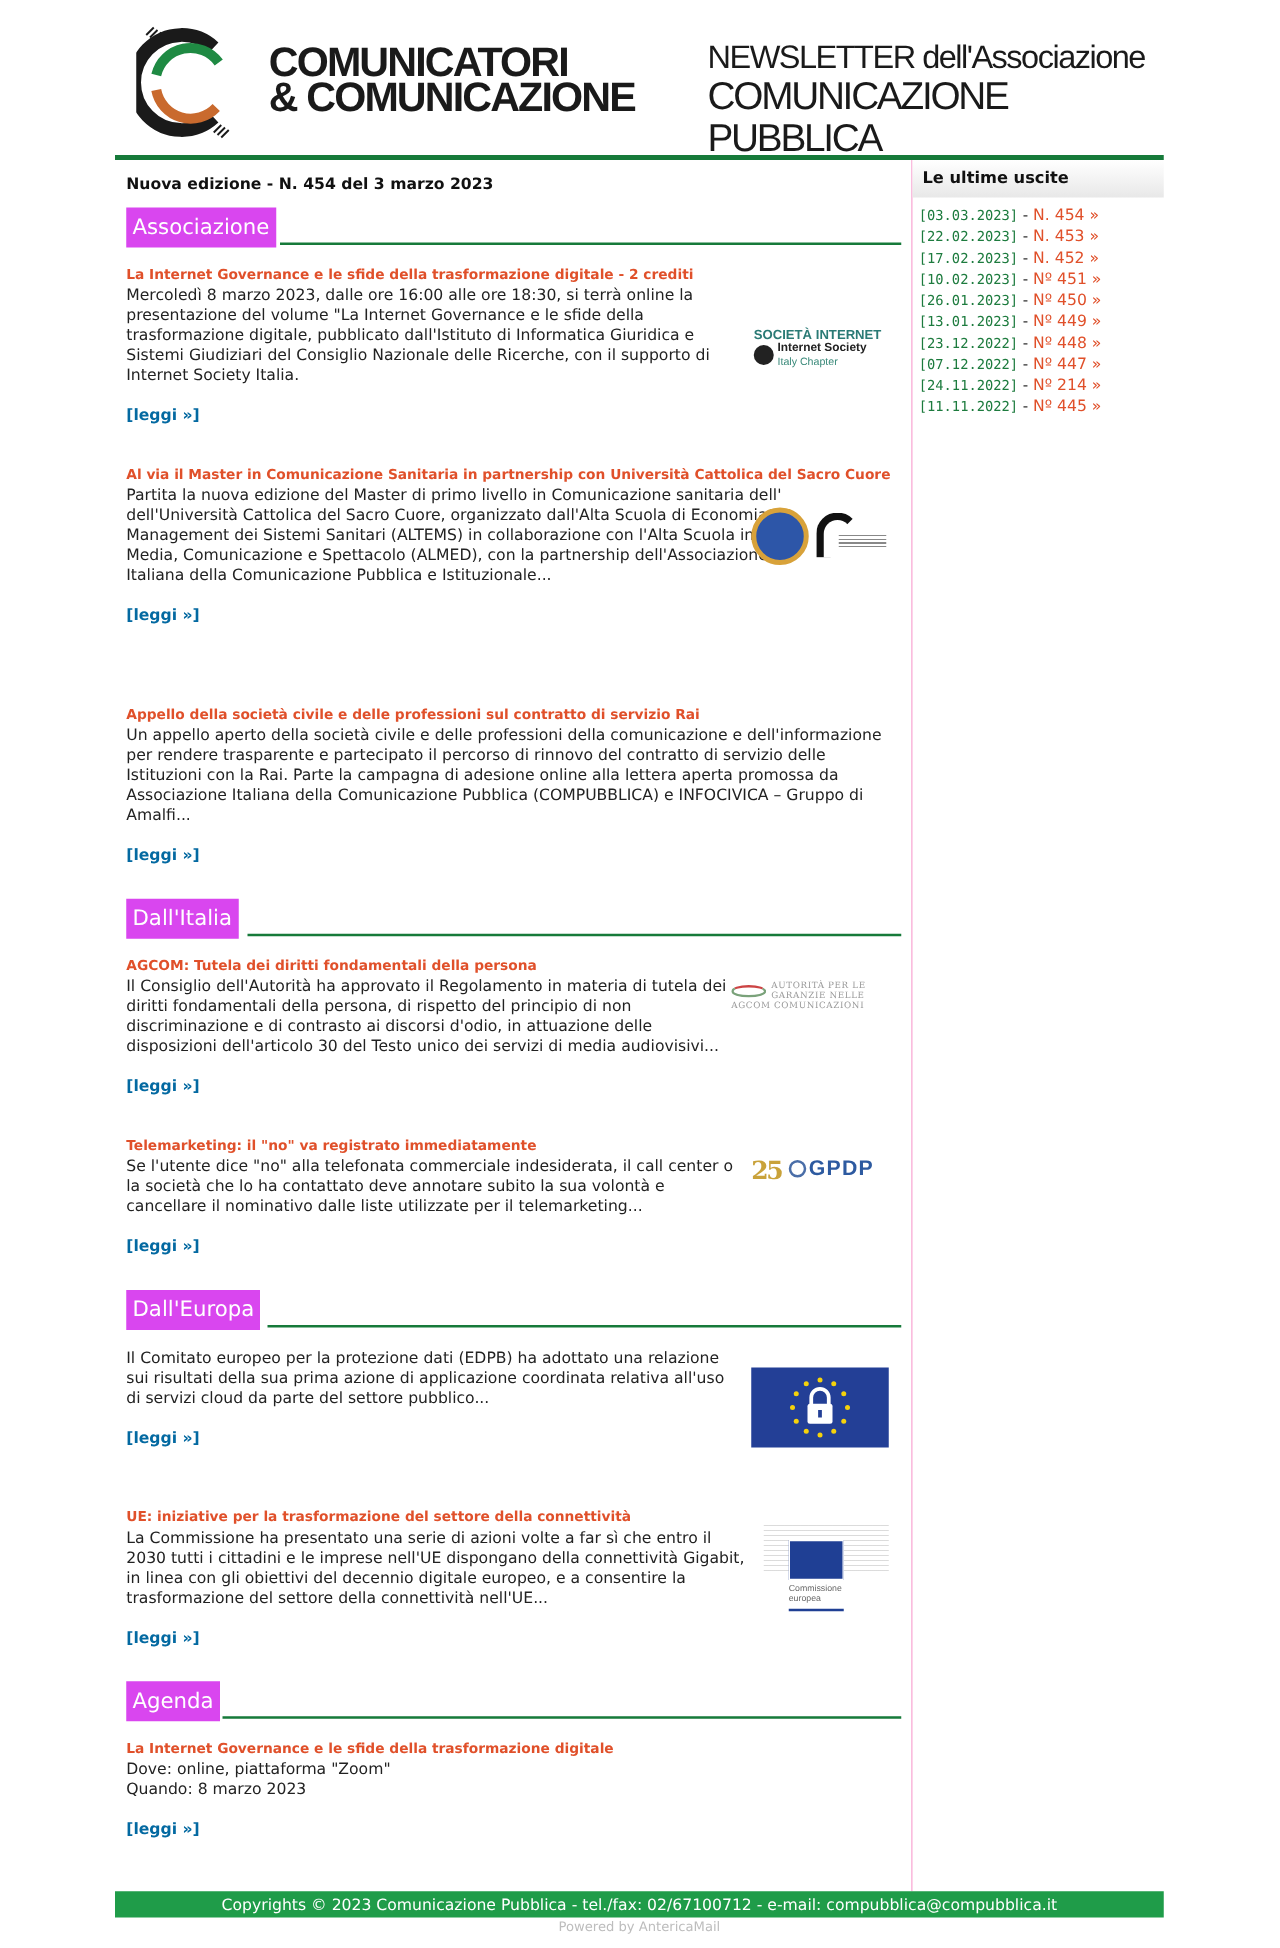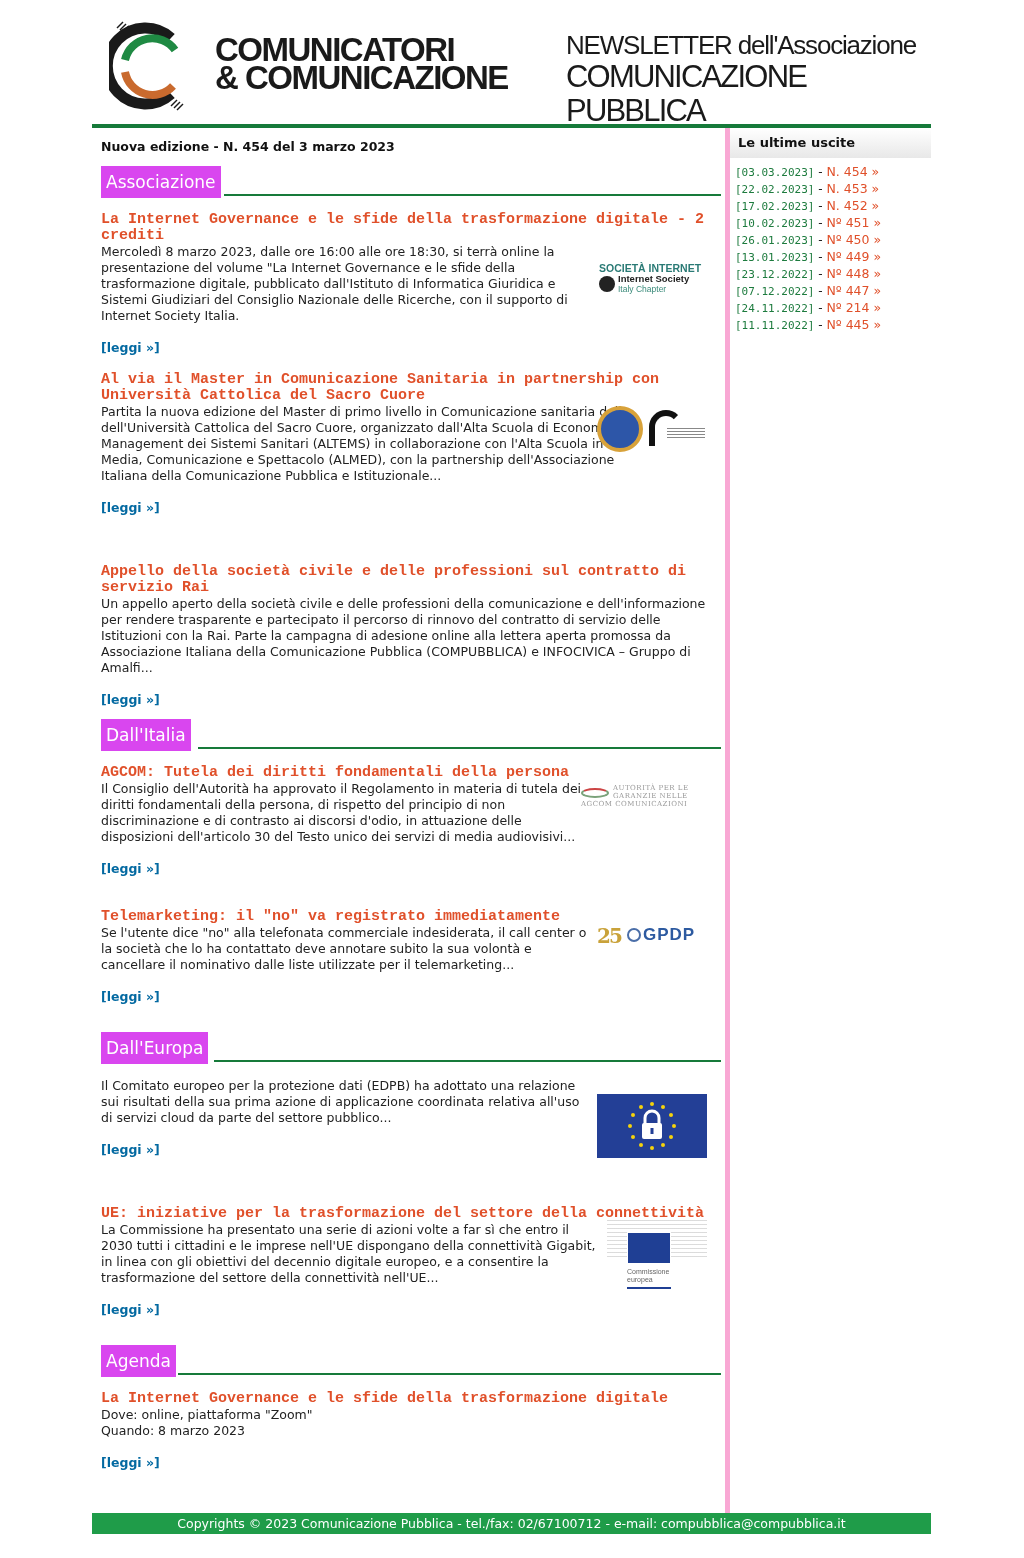"Nuova edizione - N. 454" .main { border-right: 5px solid #f9a8d4 -> 1px solid #f9a8d4 }
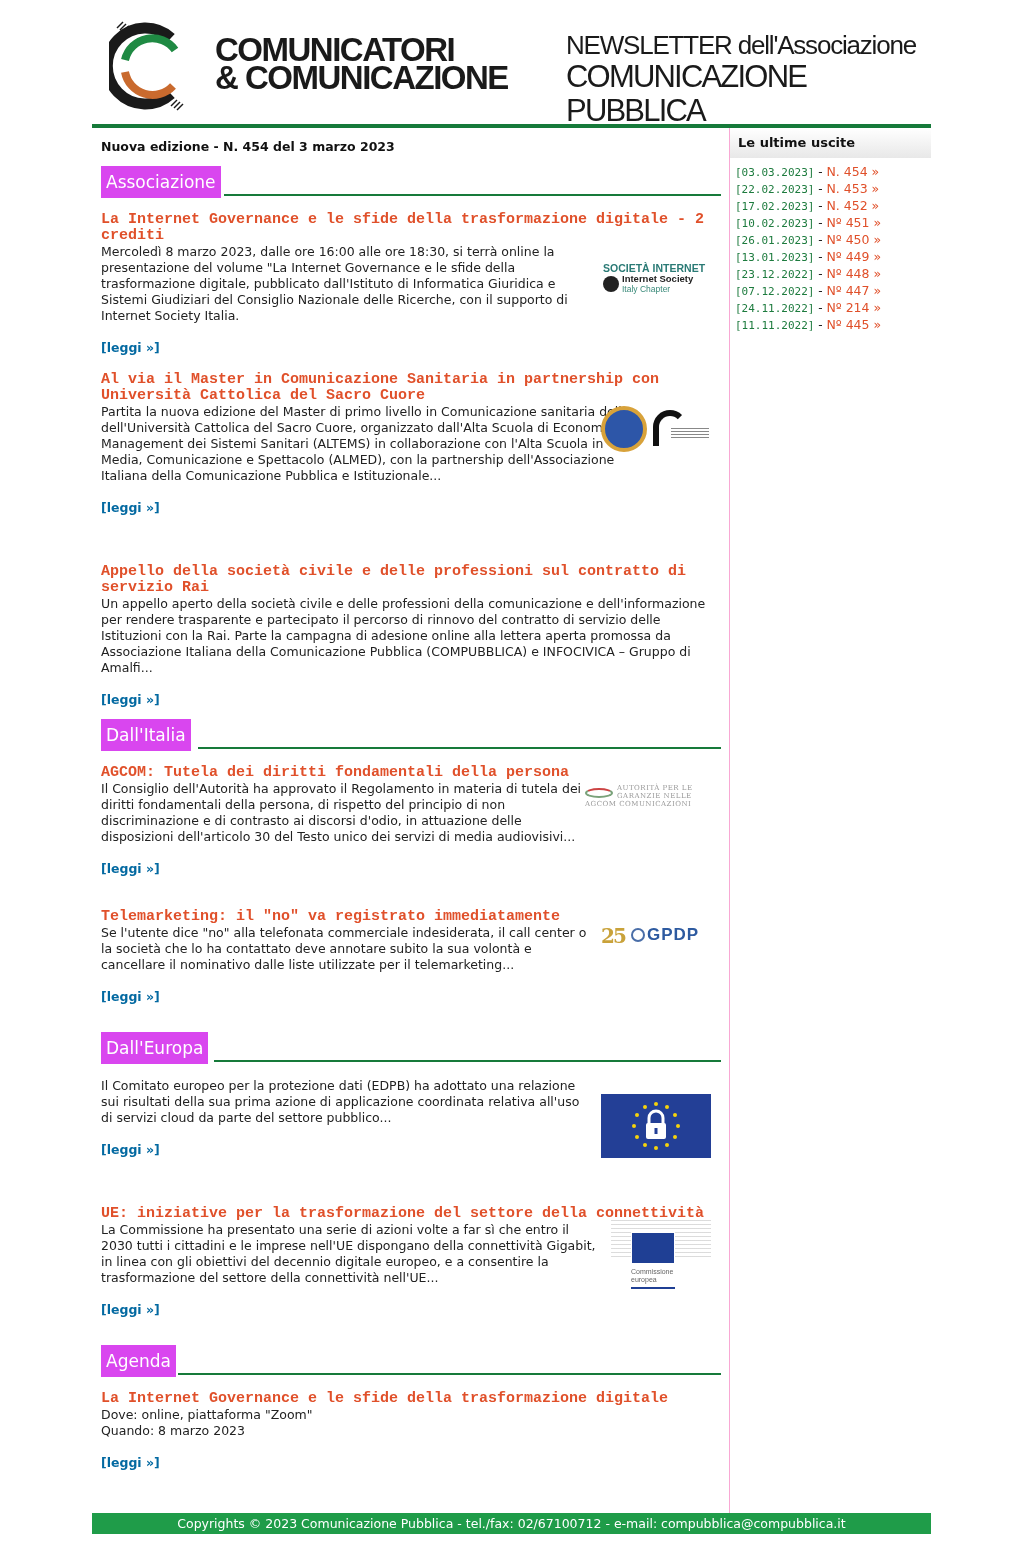"La Internet Governance e le" .article .title { font-family: Liberation Mono, monospace -> none; font-size: 15px -> 11px }
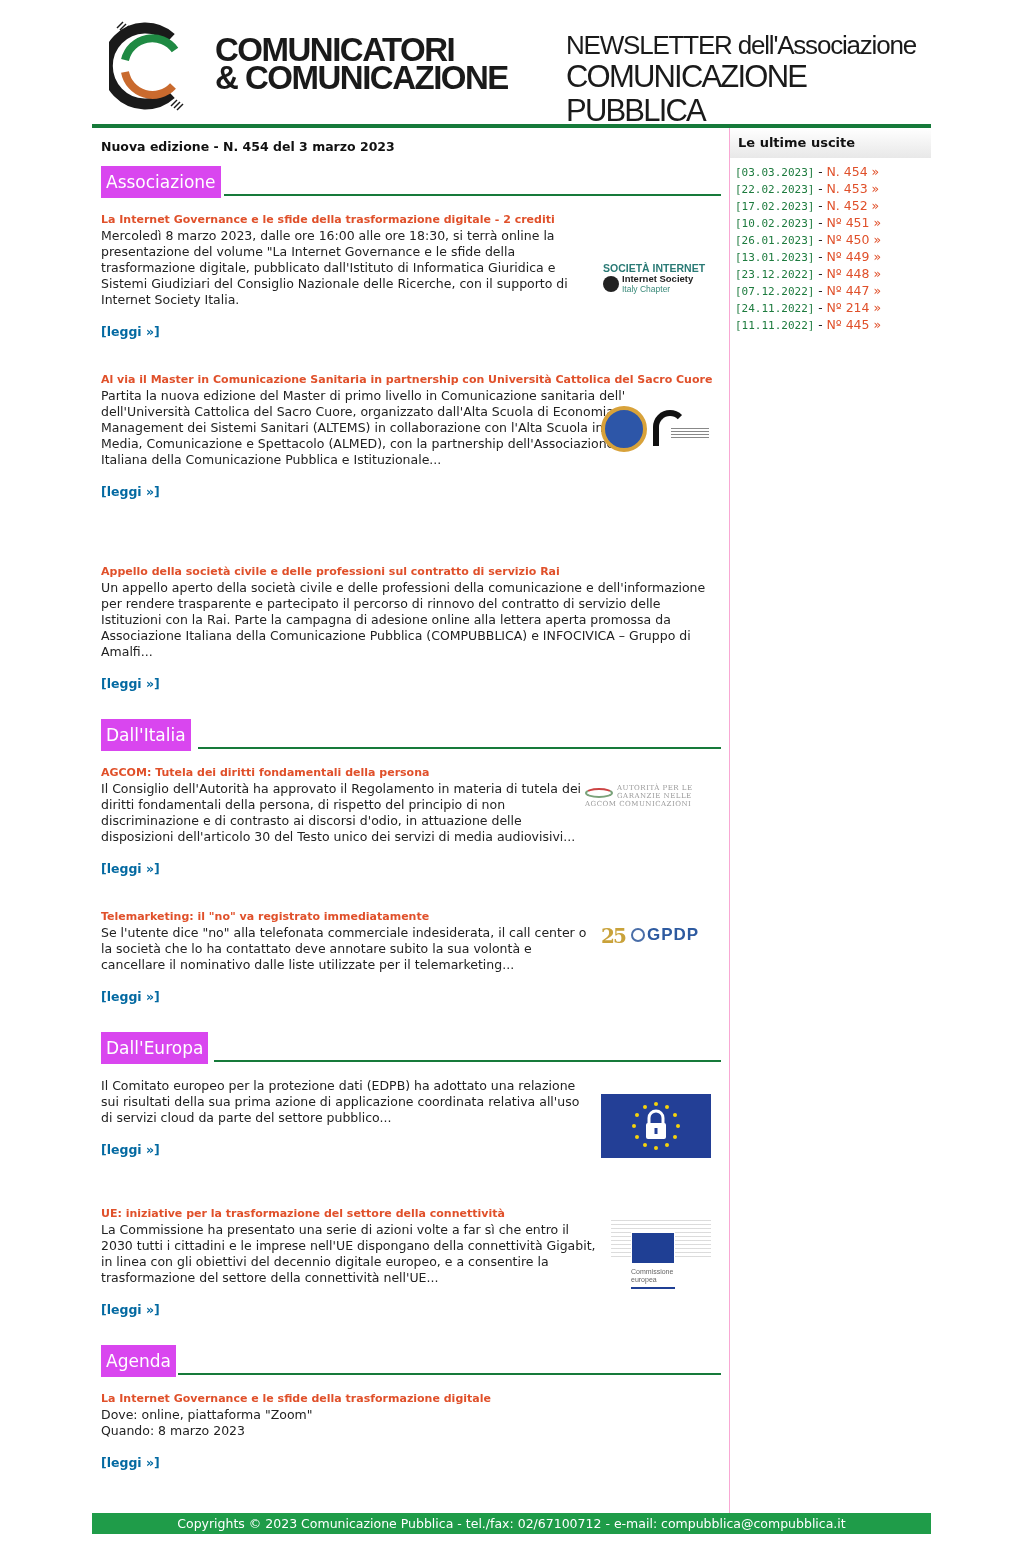"Powered by AntericaMail" div.powered { html: none -> <div>Powered by AntericaMail</div> }
